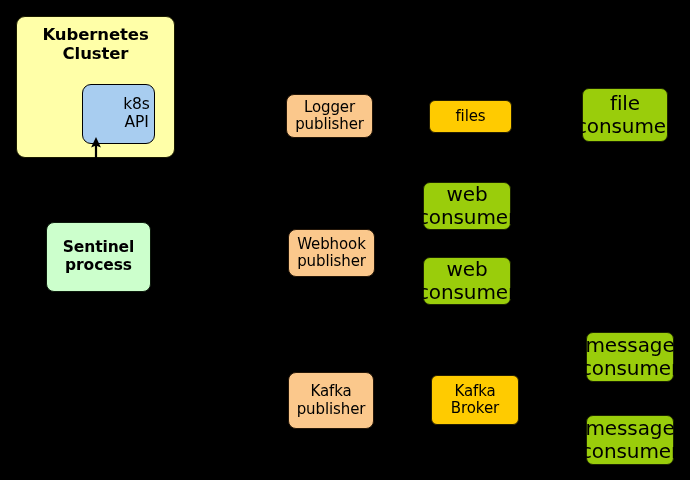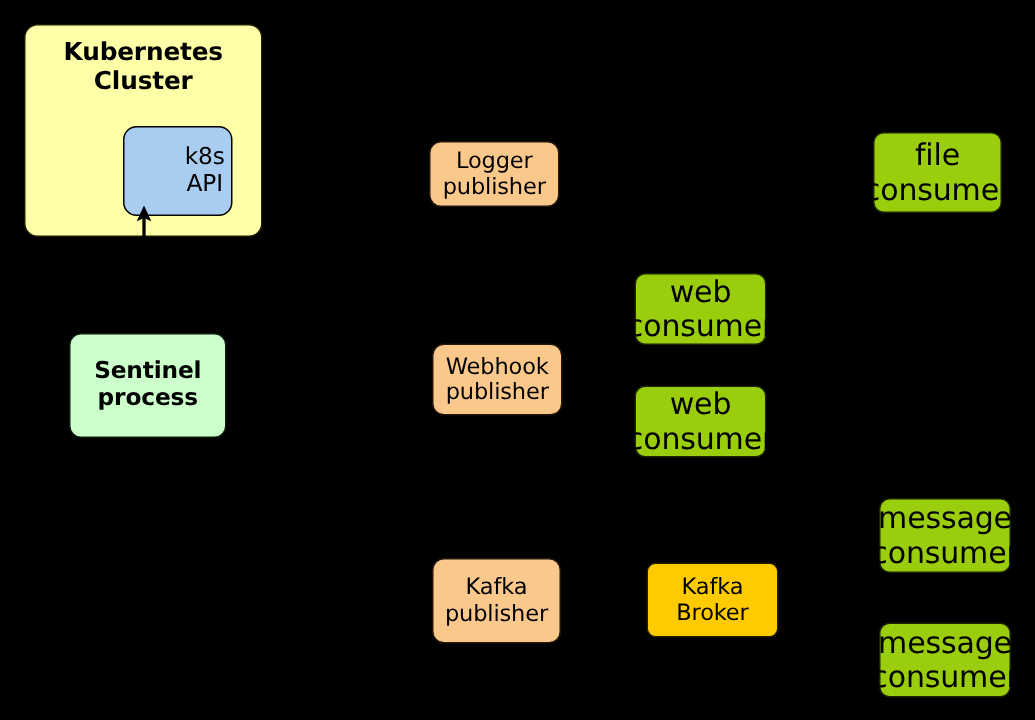"files" div.node { html: none -> <div> <span>files</span> </div> }
